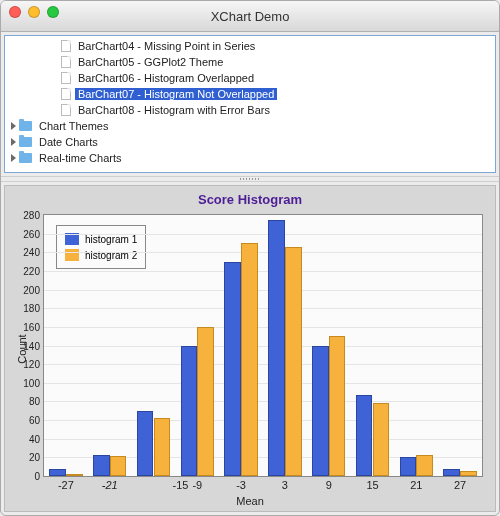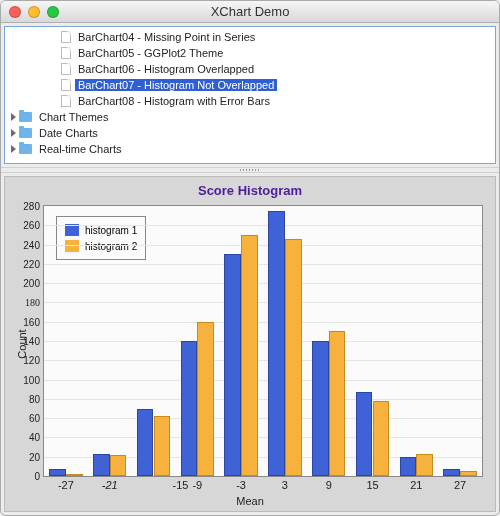"XChart Demo" .titlebar { height: 22px -> 31px }
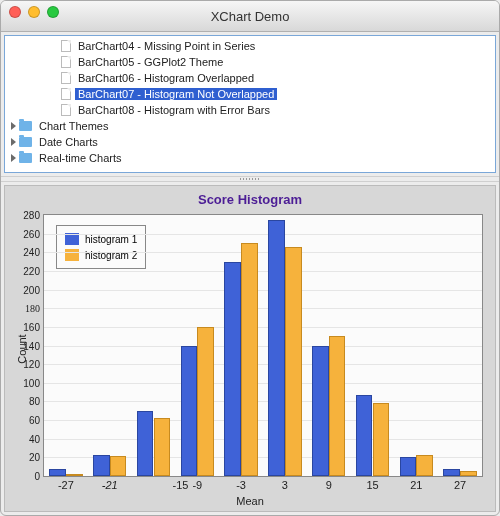"180" div.ytick { font-family: Liberation Serif, serif -> none }
